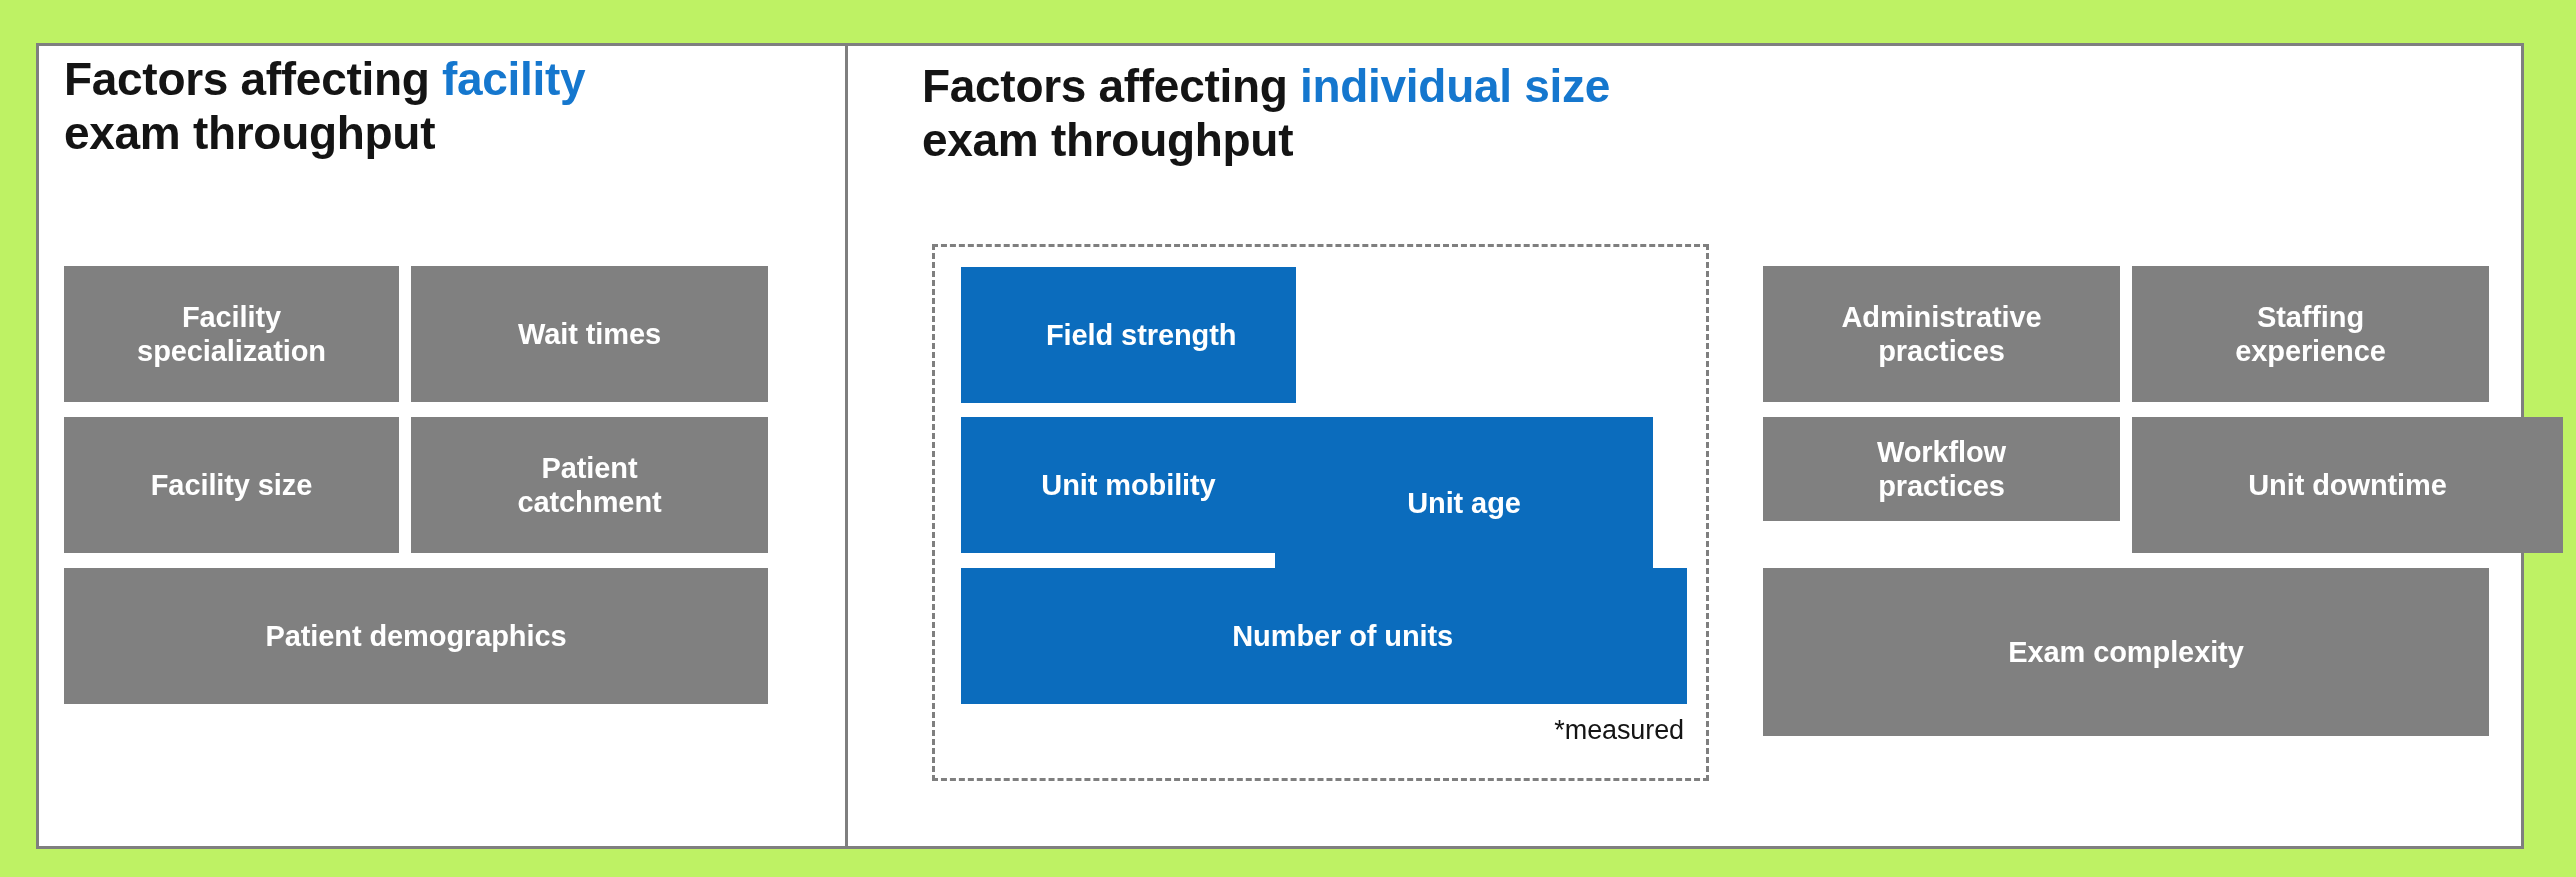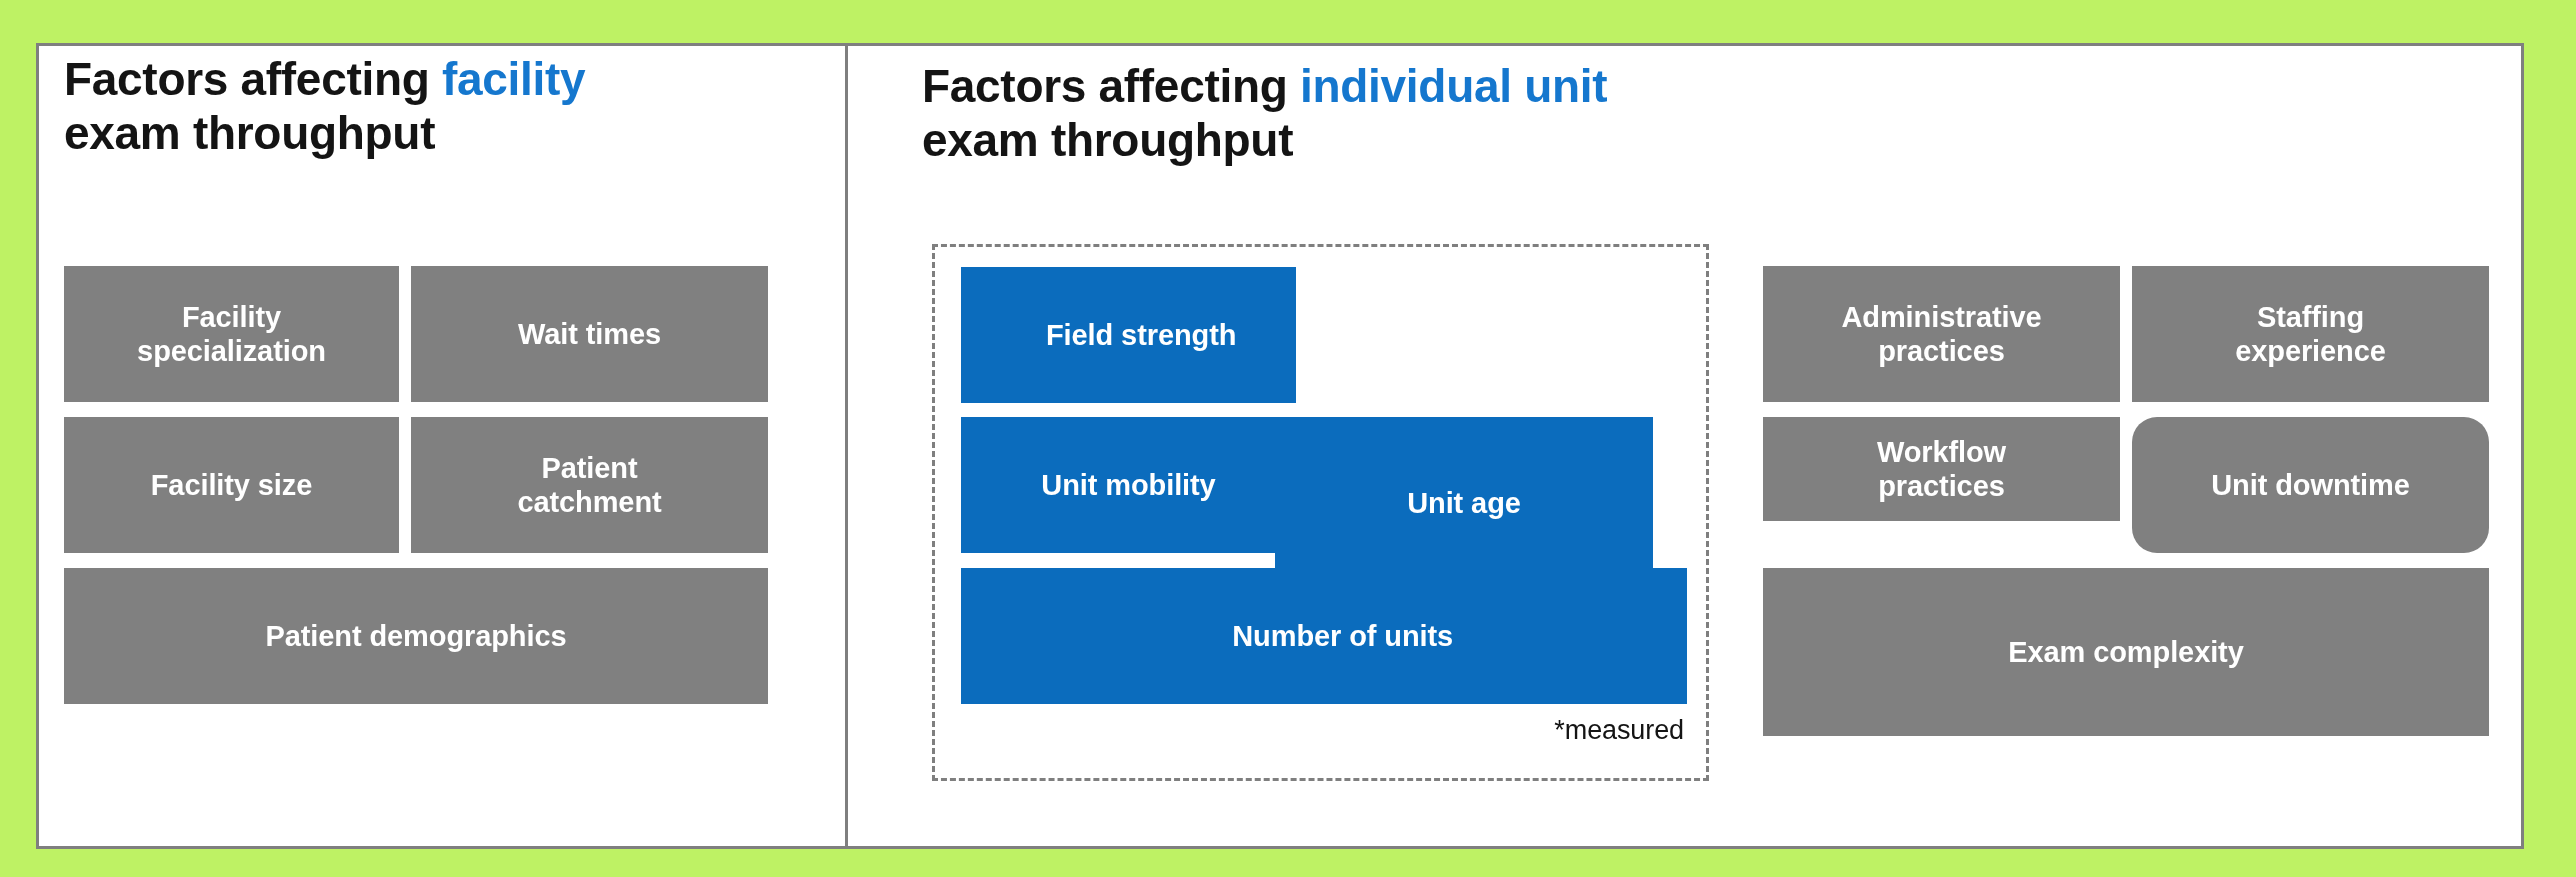"individual unit" span.hl { text: unit -> size }
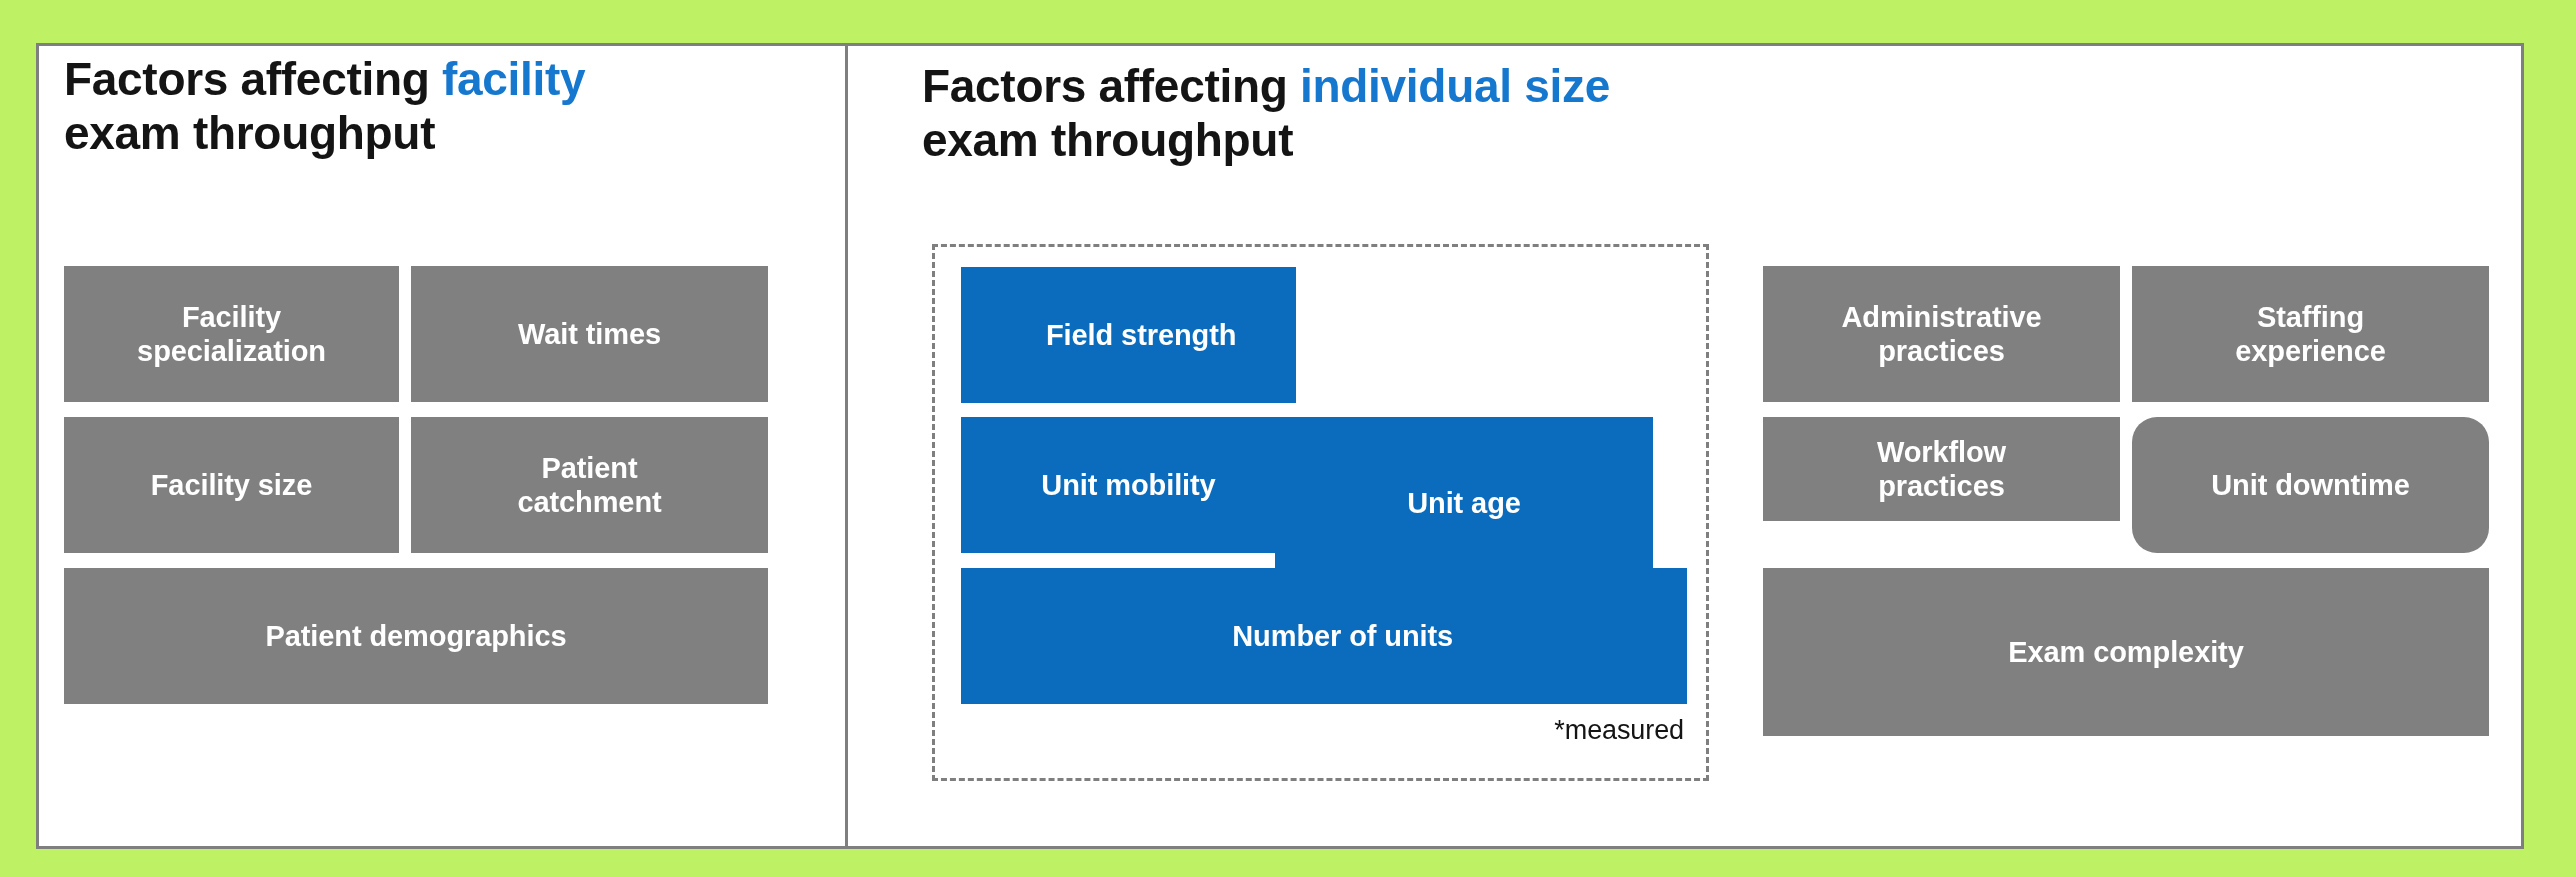"Unit downtime" div.factor-box { border-radius: 25px -> none; width: 357px -> 431px }
